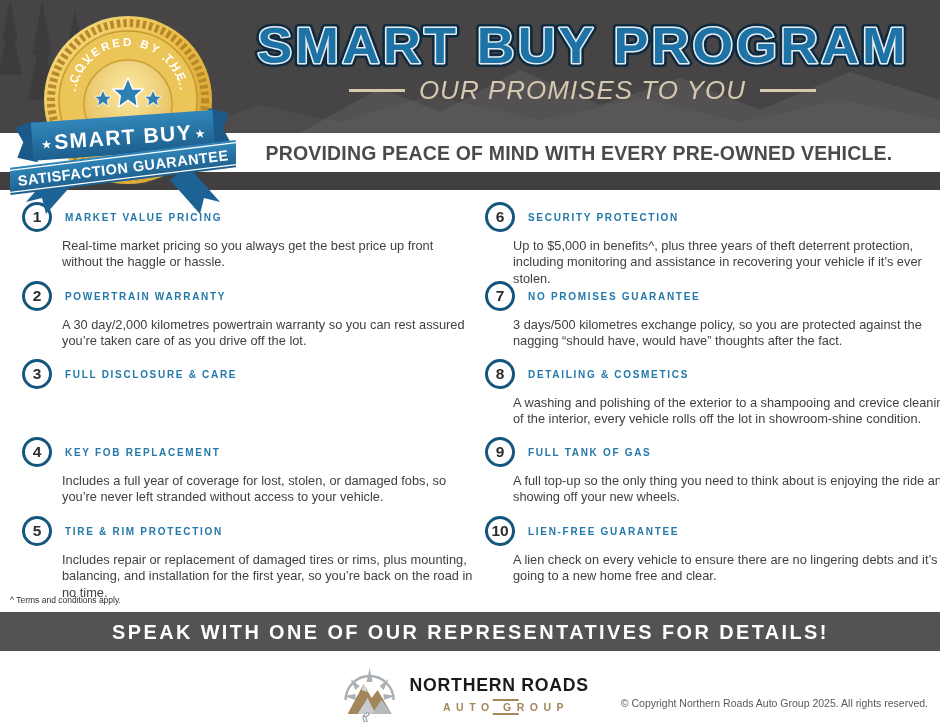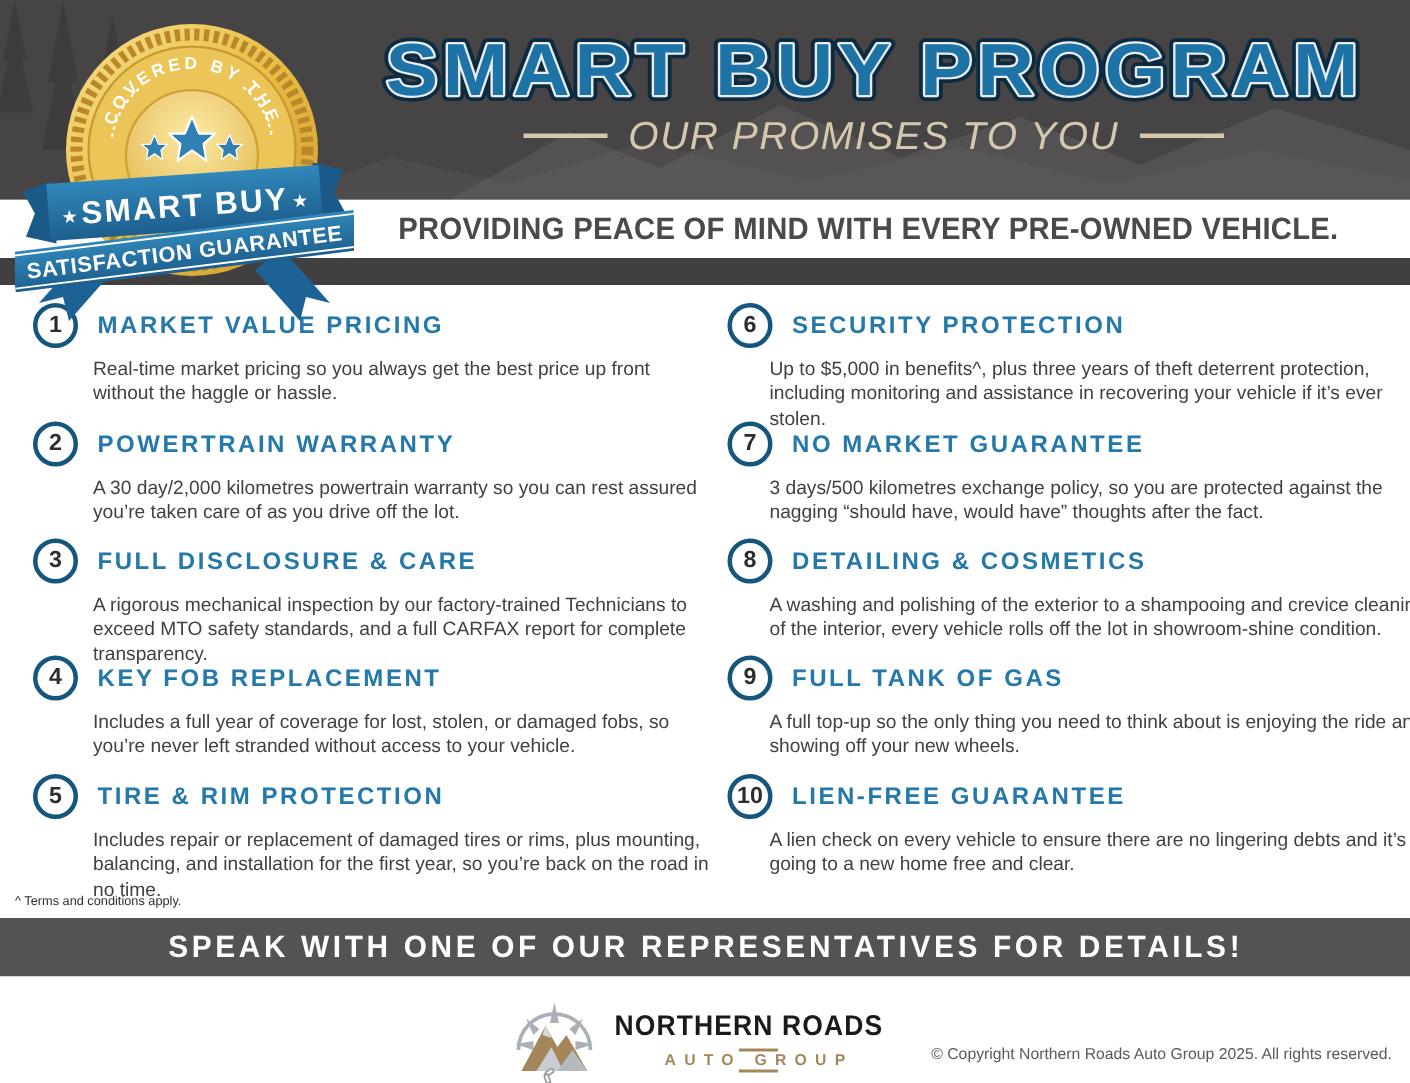"MARKET VALUE PRICING" .p-title { font-size: 16px -> 10px }
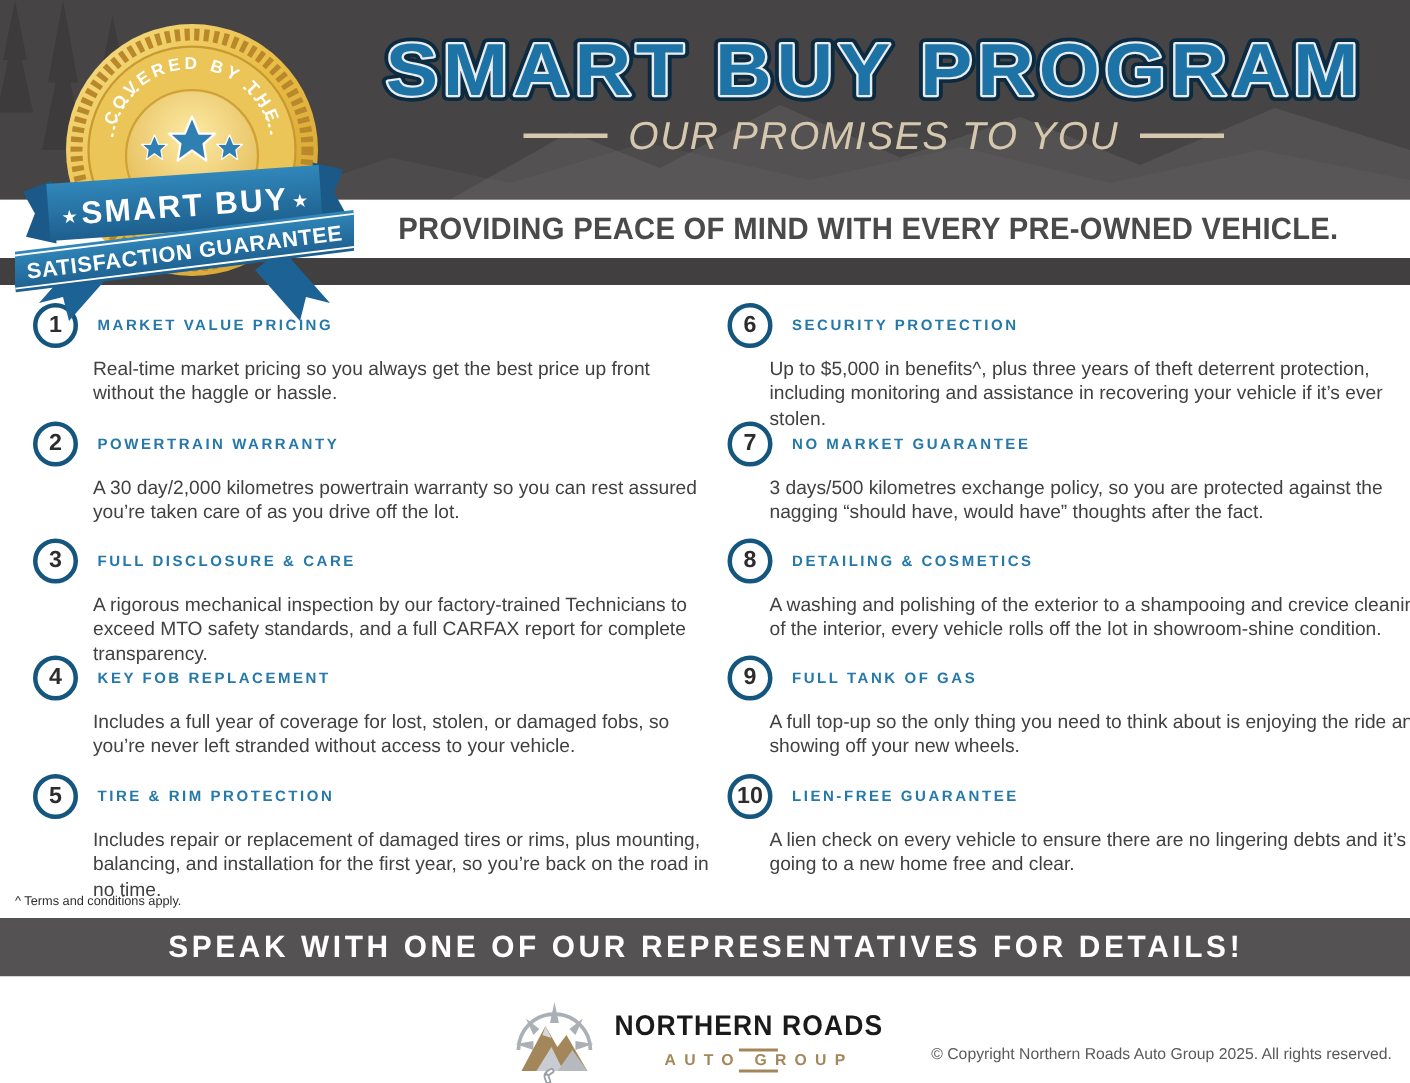"NO MARKET GUARANTEE" h3.p-title { text: MARKET -> PROMISES }
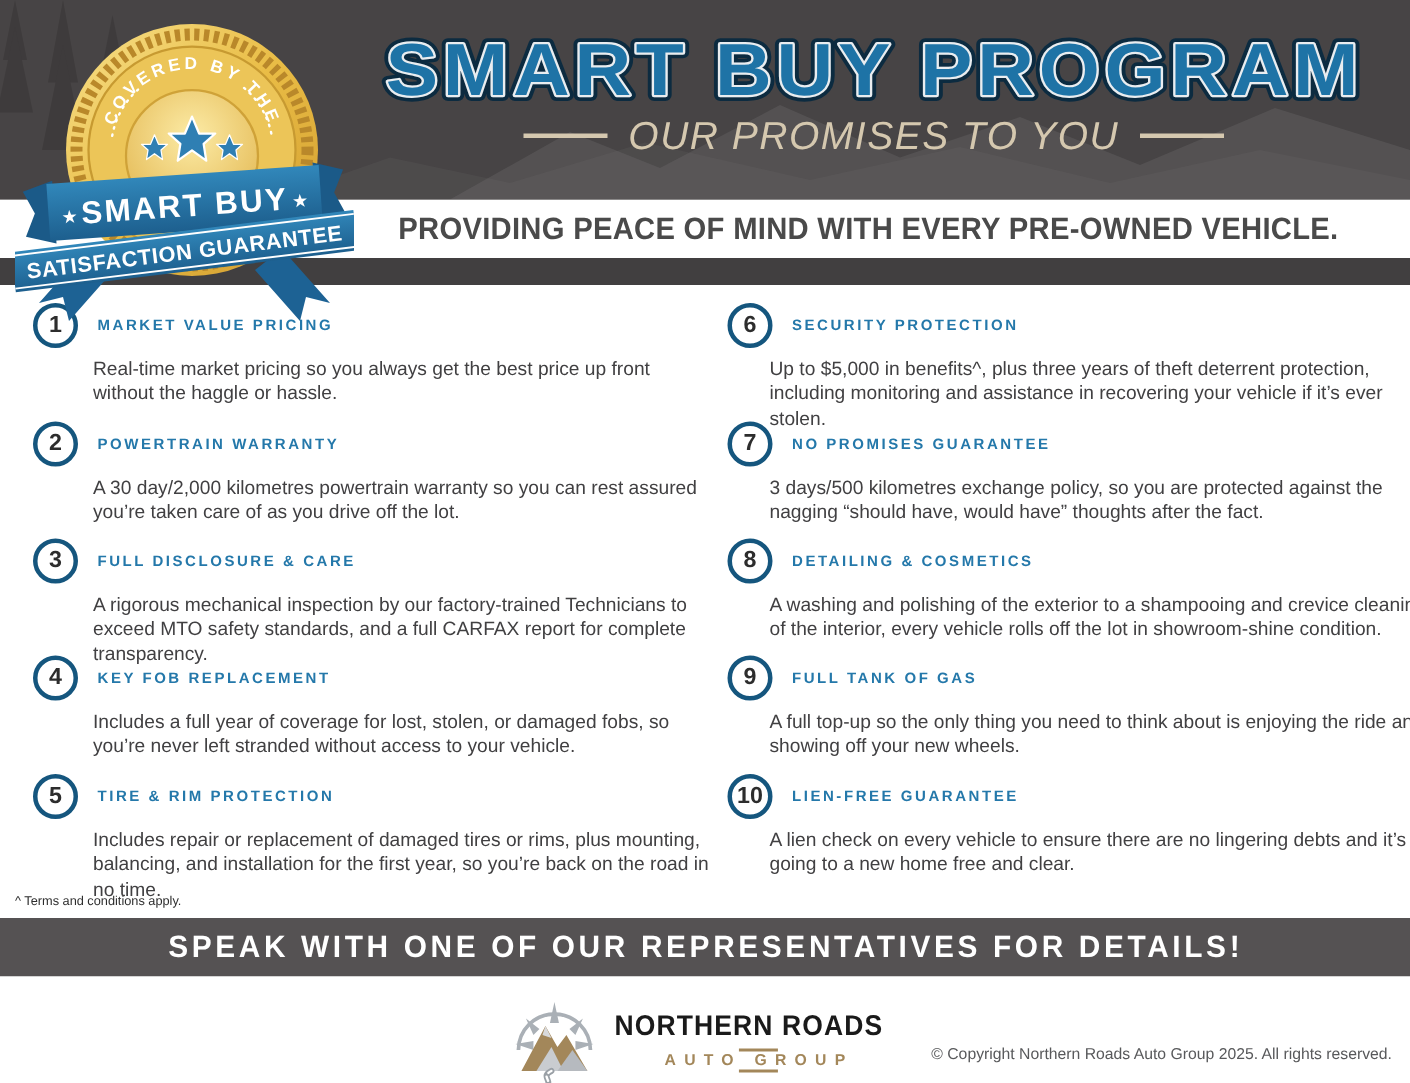"A rigorous mechanical inspection by" p.p-body { html: <p>A rigorous mechanical inspection by our factory-trained Technicians to exceed MTO safety standards, and a full CARFAX report for complete transparency.</p> -> none }
